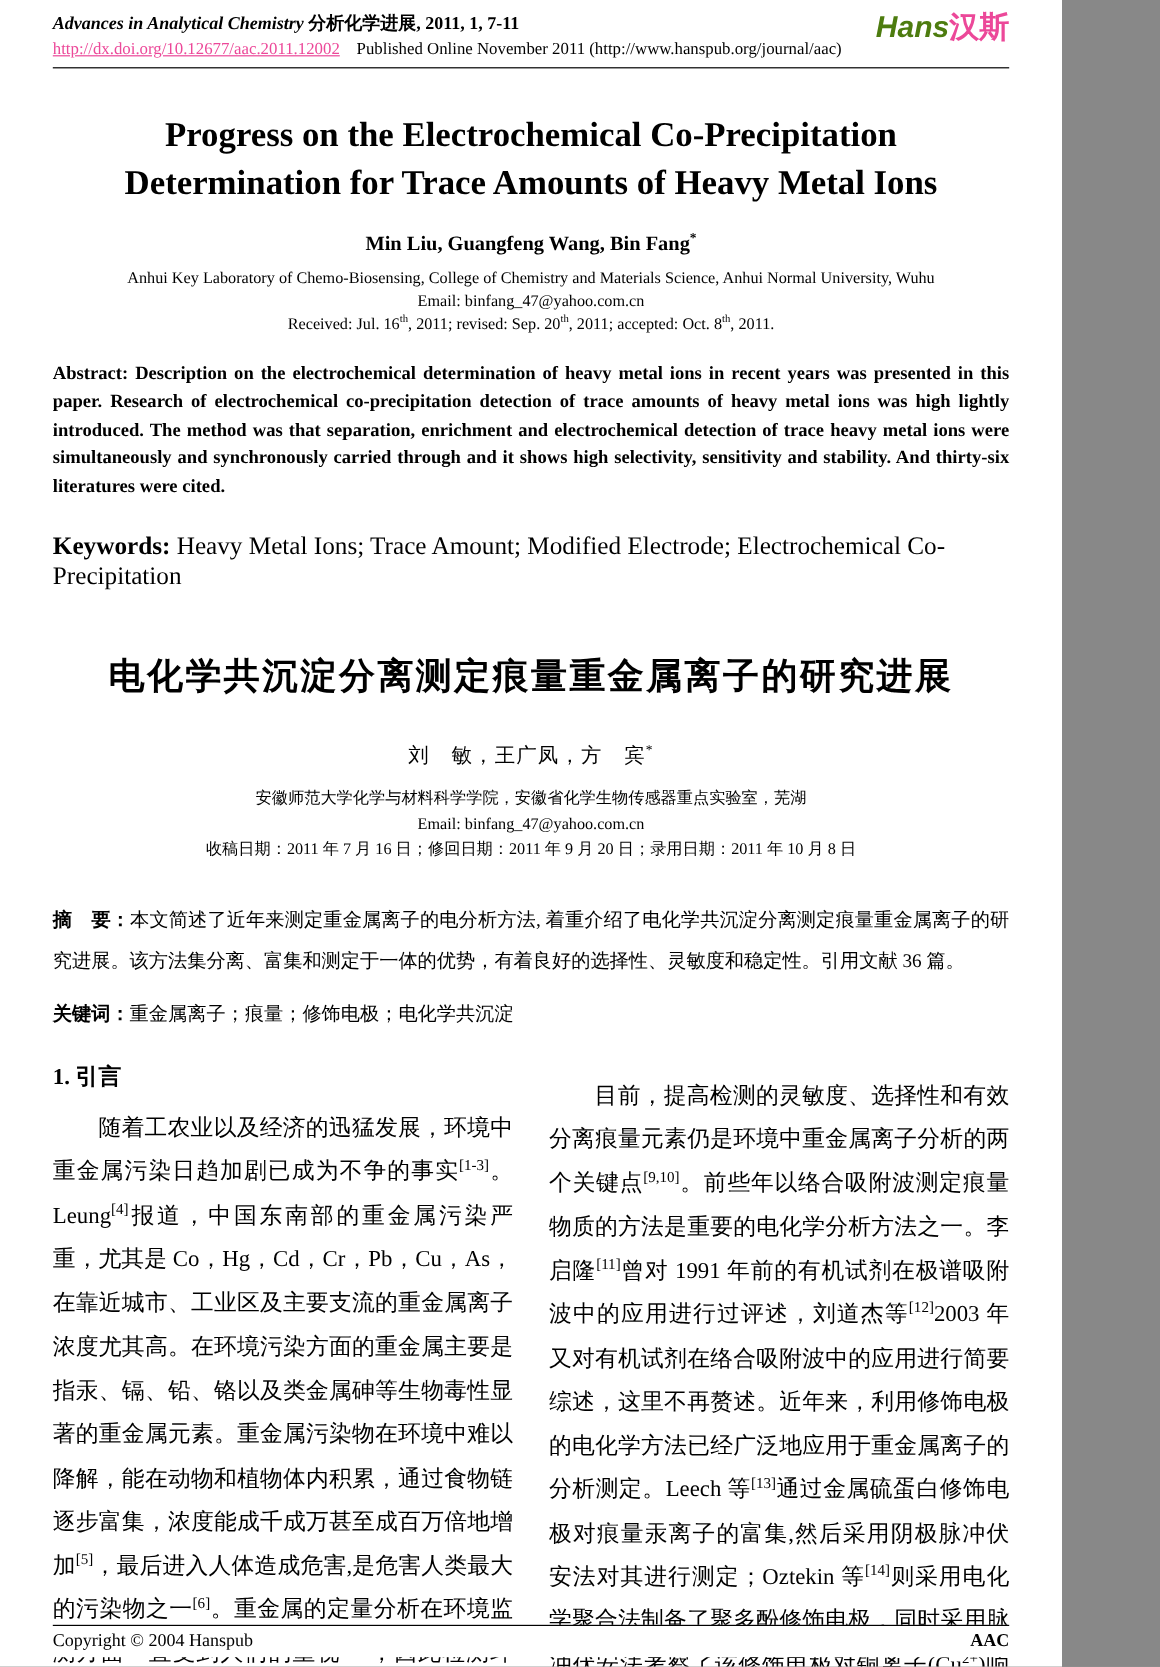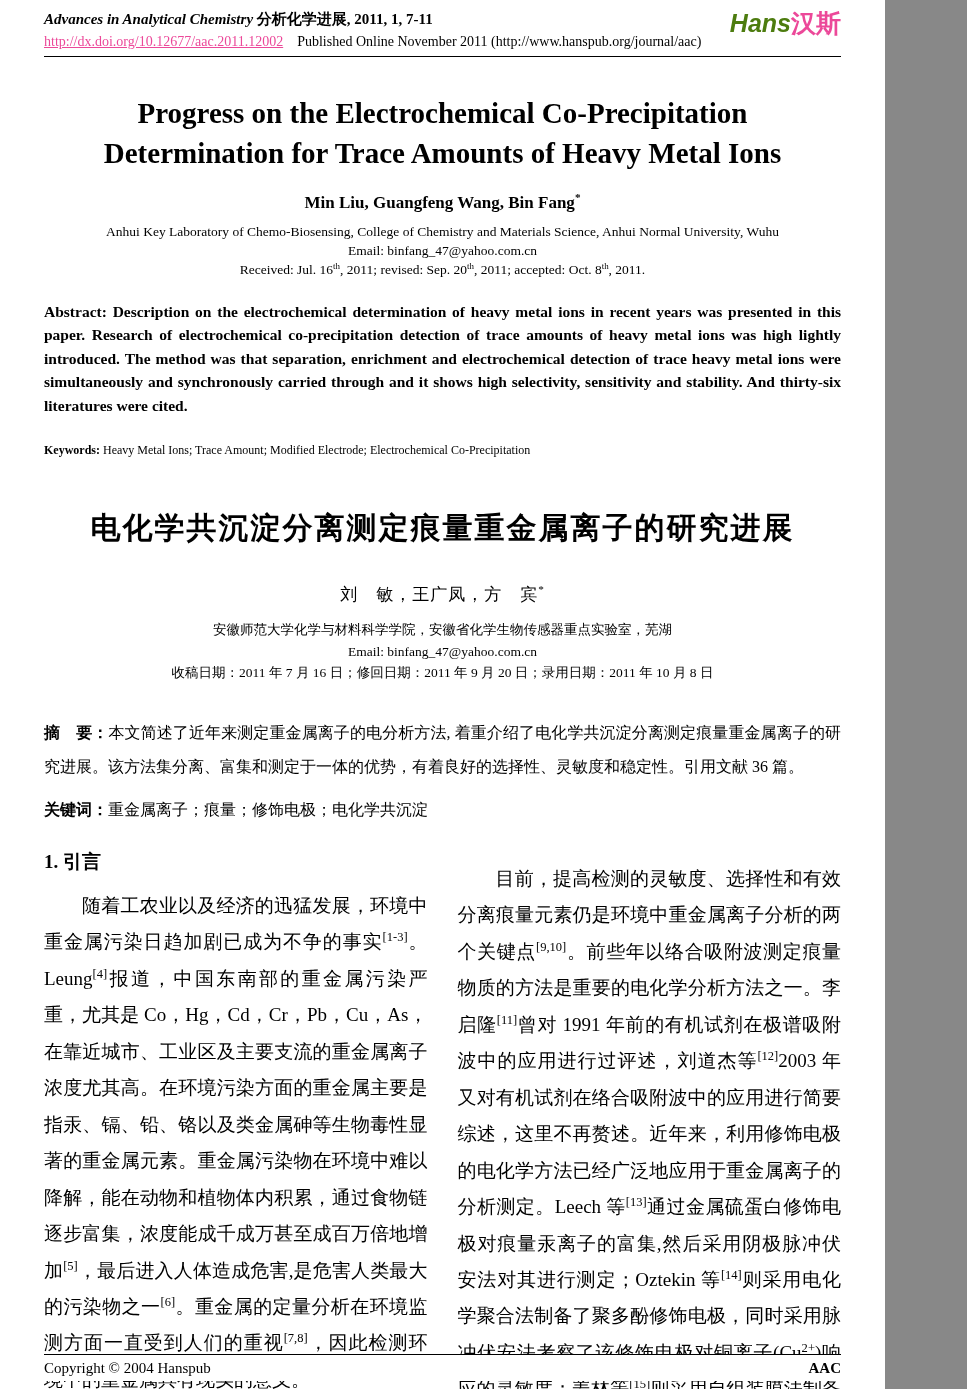"Keywords: Heavy Metal Ions; Trace" .keywords-en { font-size: 12px -> 21px }
